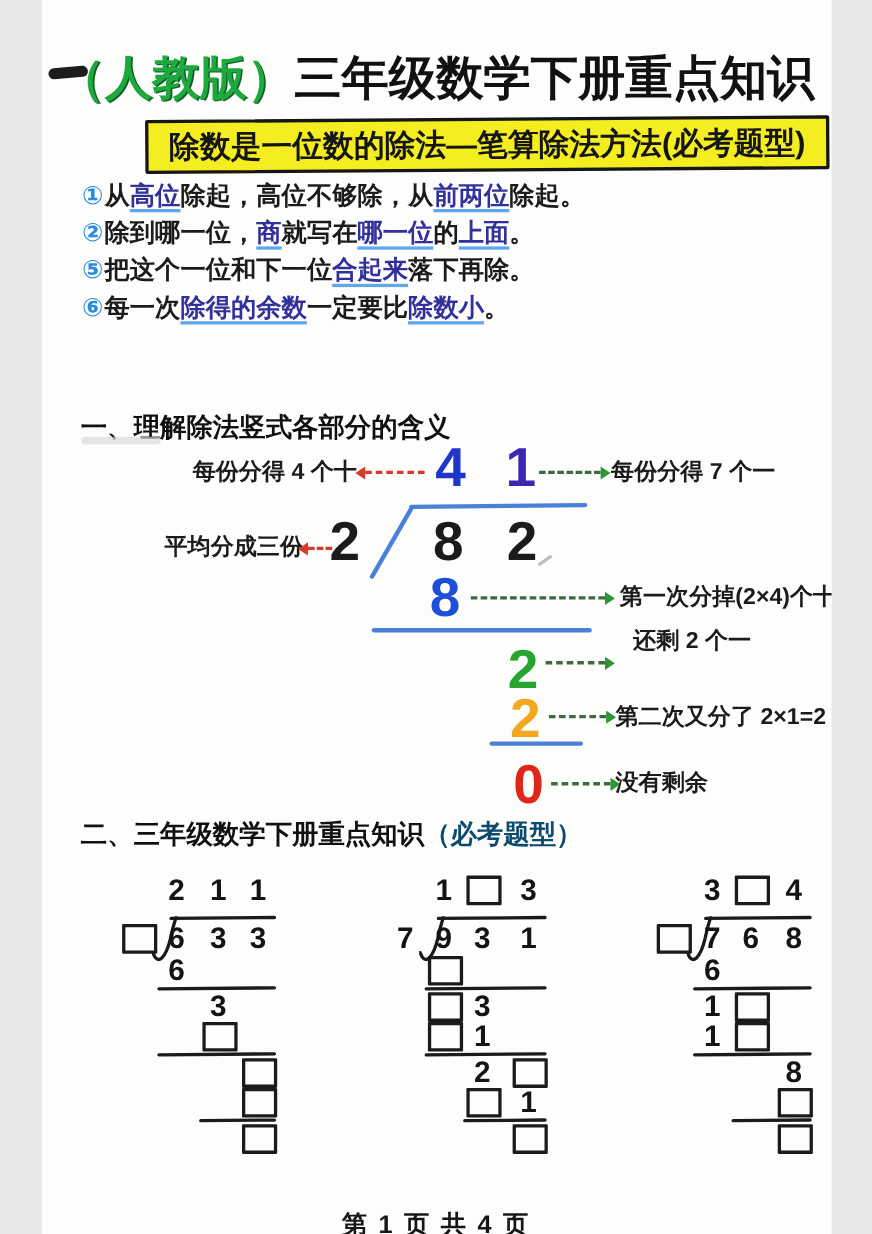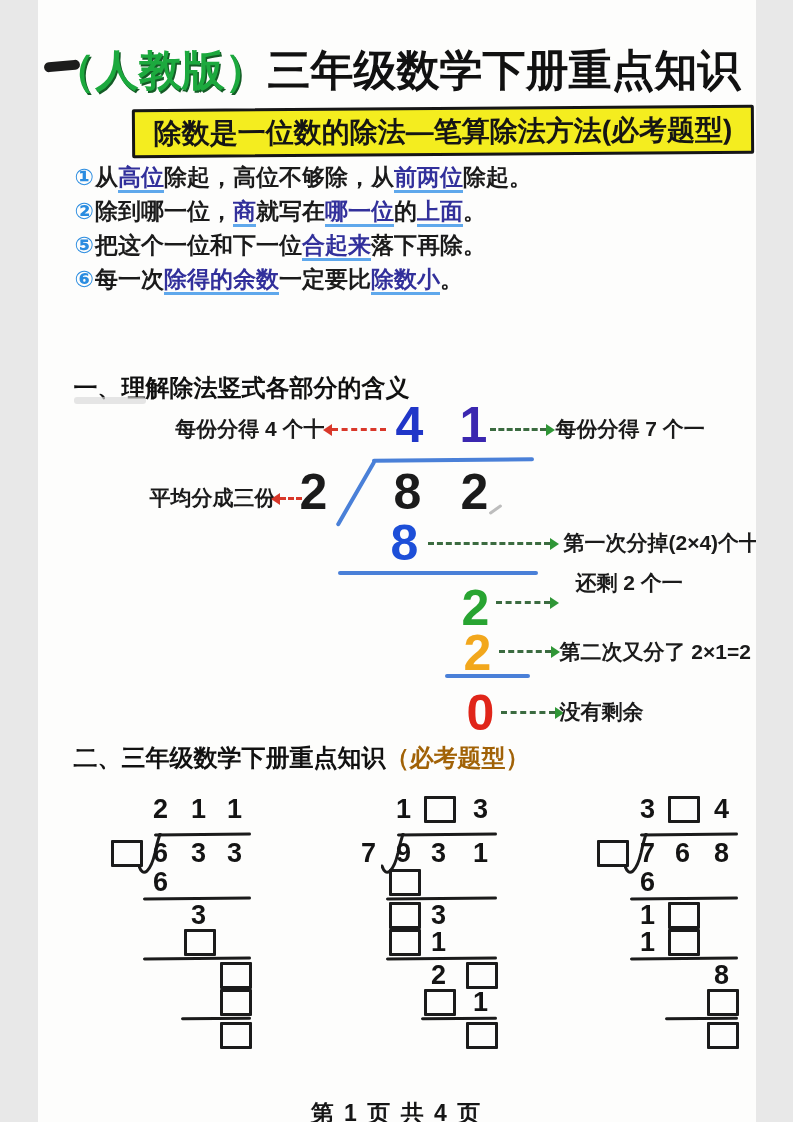"（必考题型）" .green-tag { color: #a16207 -> #0c4a6e }
